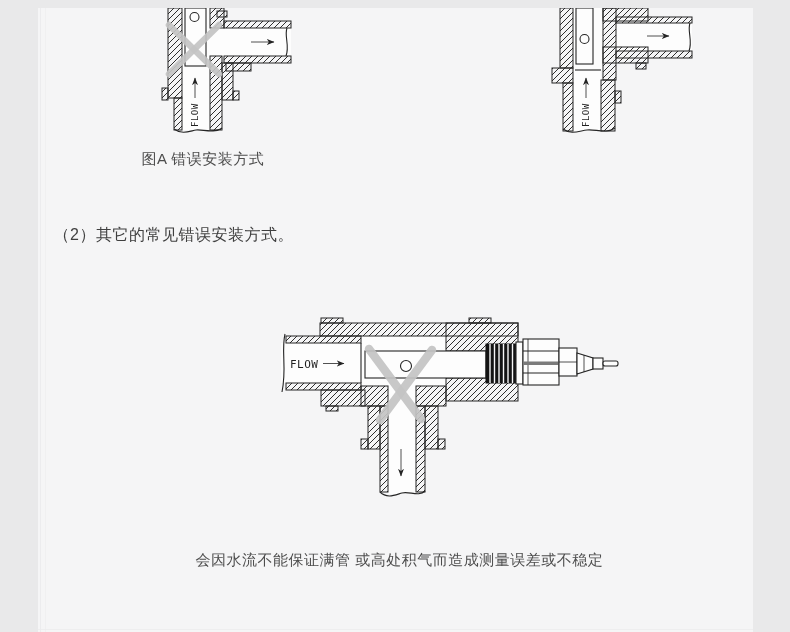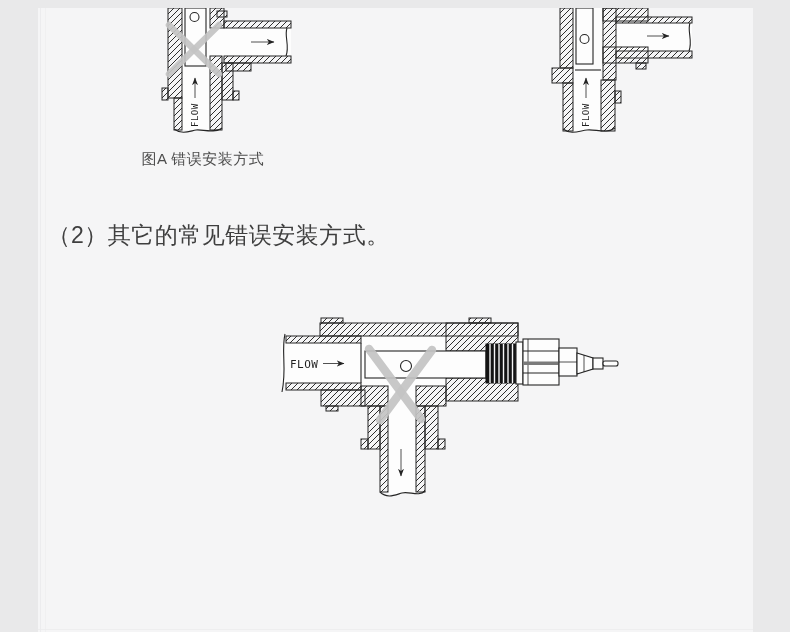"（2）其它的常见错误安装方式。" .section-heading { font-size: 23px -> 16px; left: 10px -> 16px }
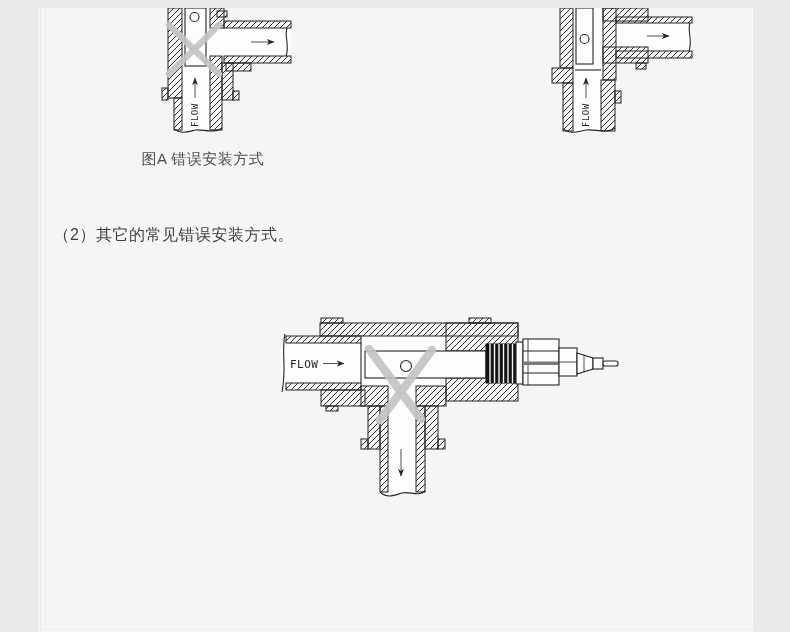"会因水流不能保证满管 或高处积气而造成测量误差或不稳定" div.caption { html: none -> <div>会因水流不能保证满管 或高处积气而造成测量误差或不稳定</div> }
